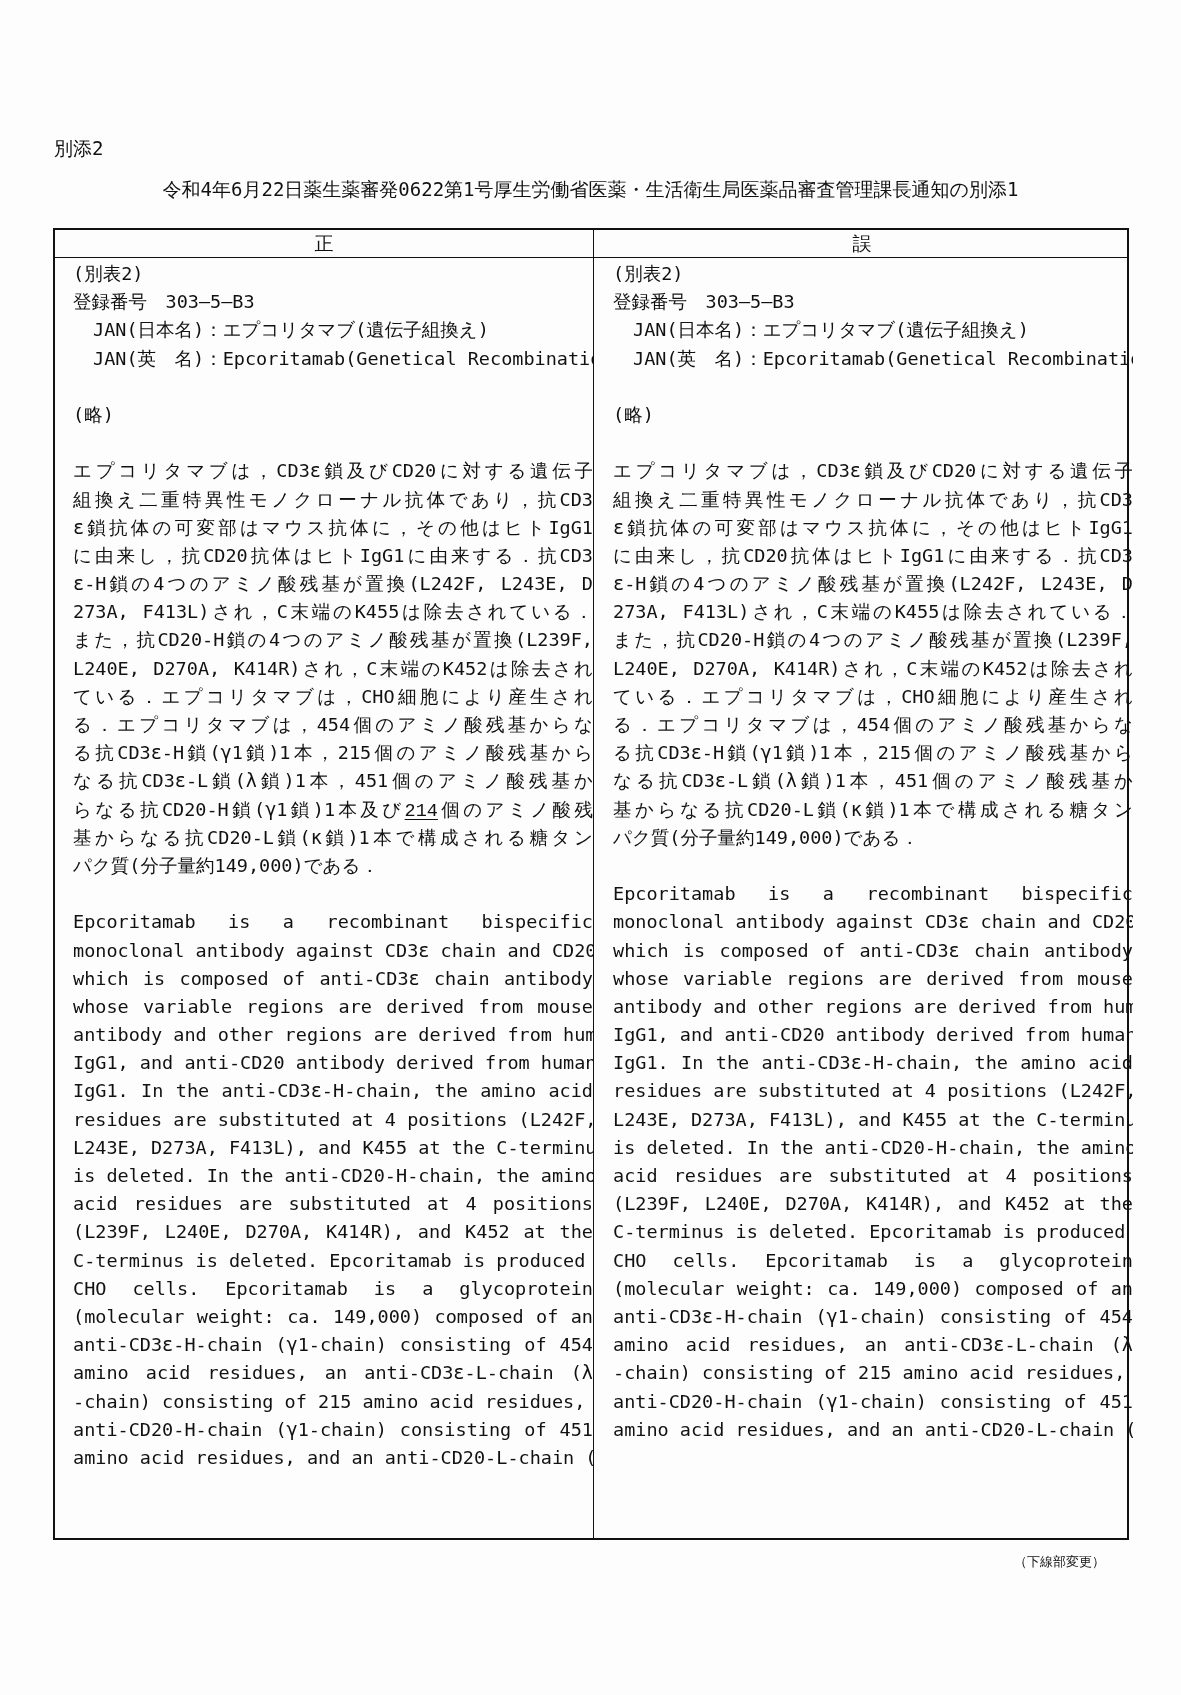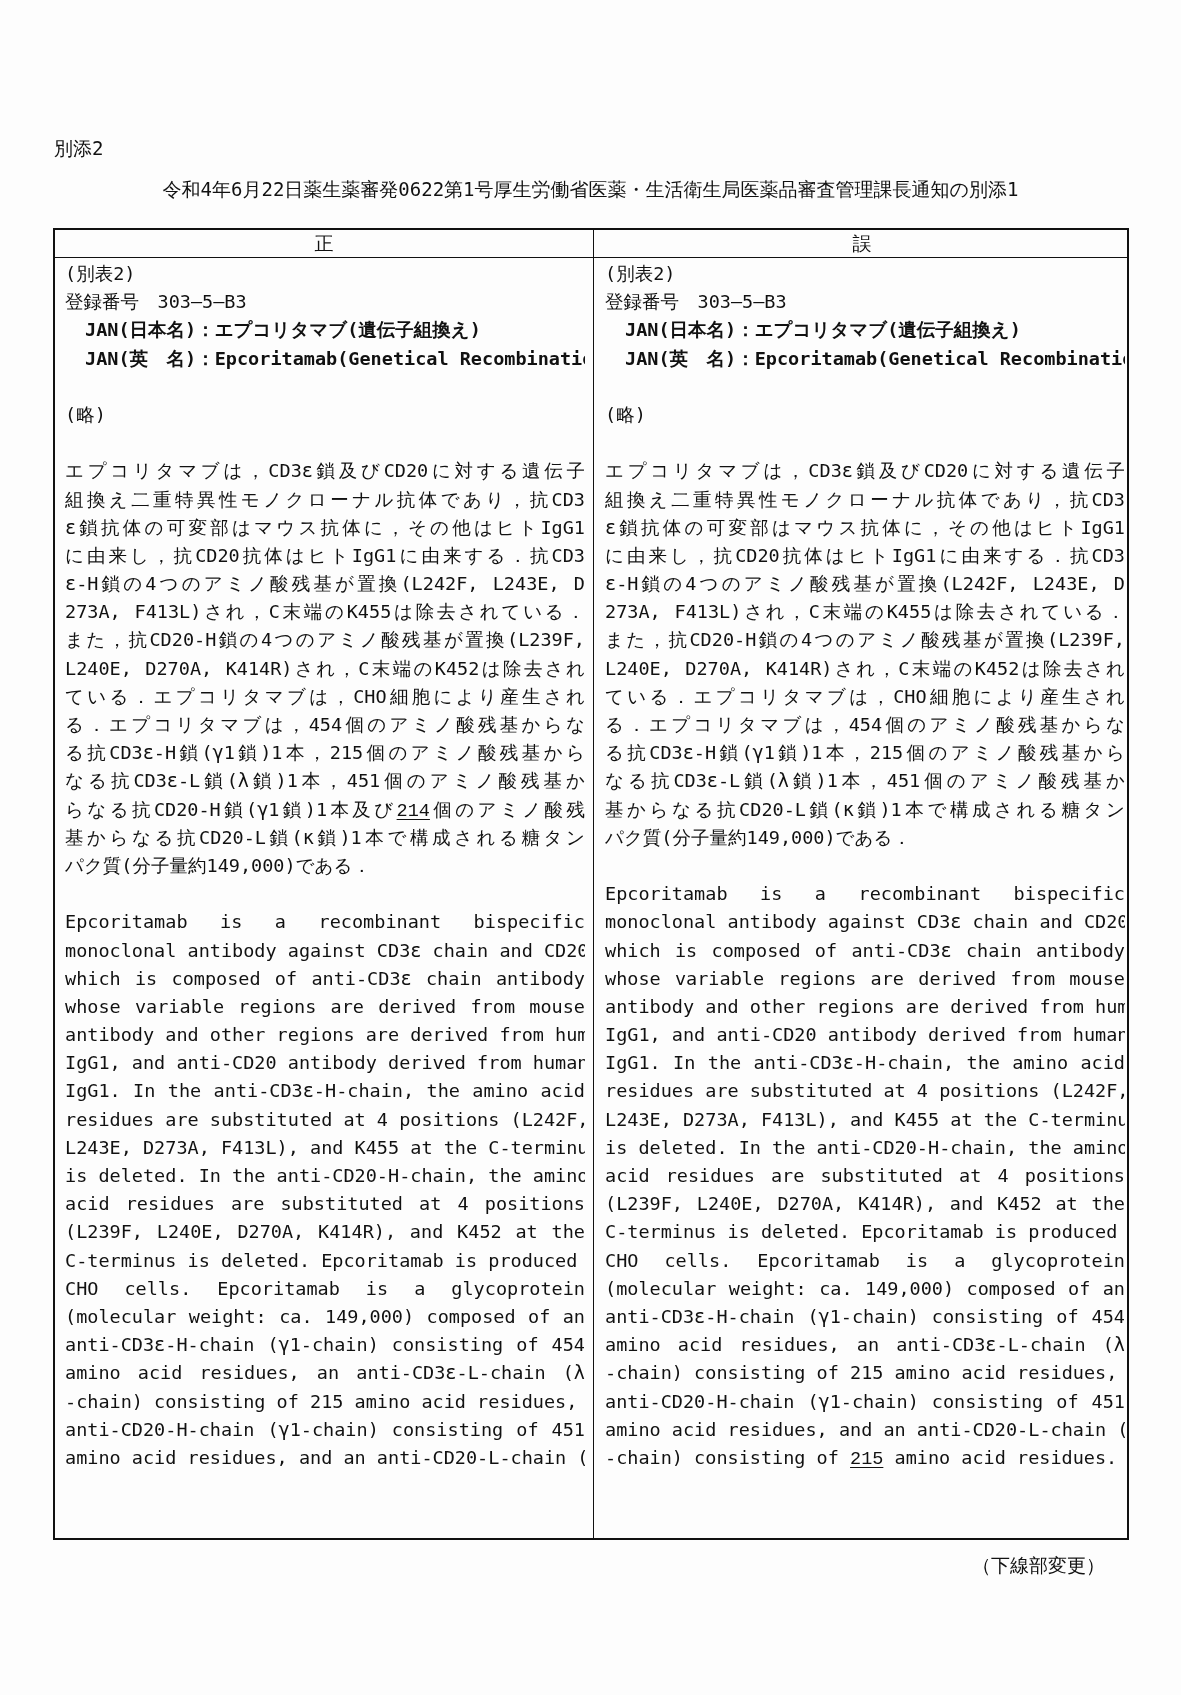"(別表2)" .col { margin-left: none -> 8px }
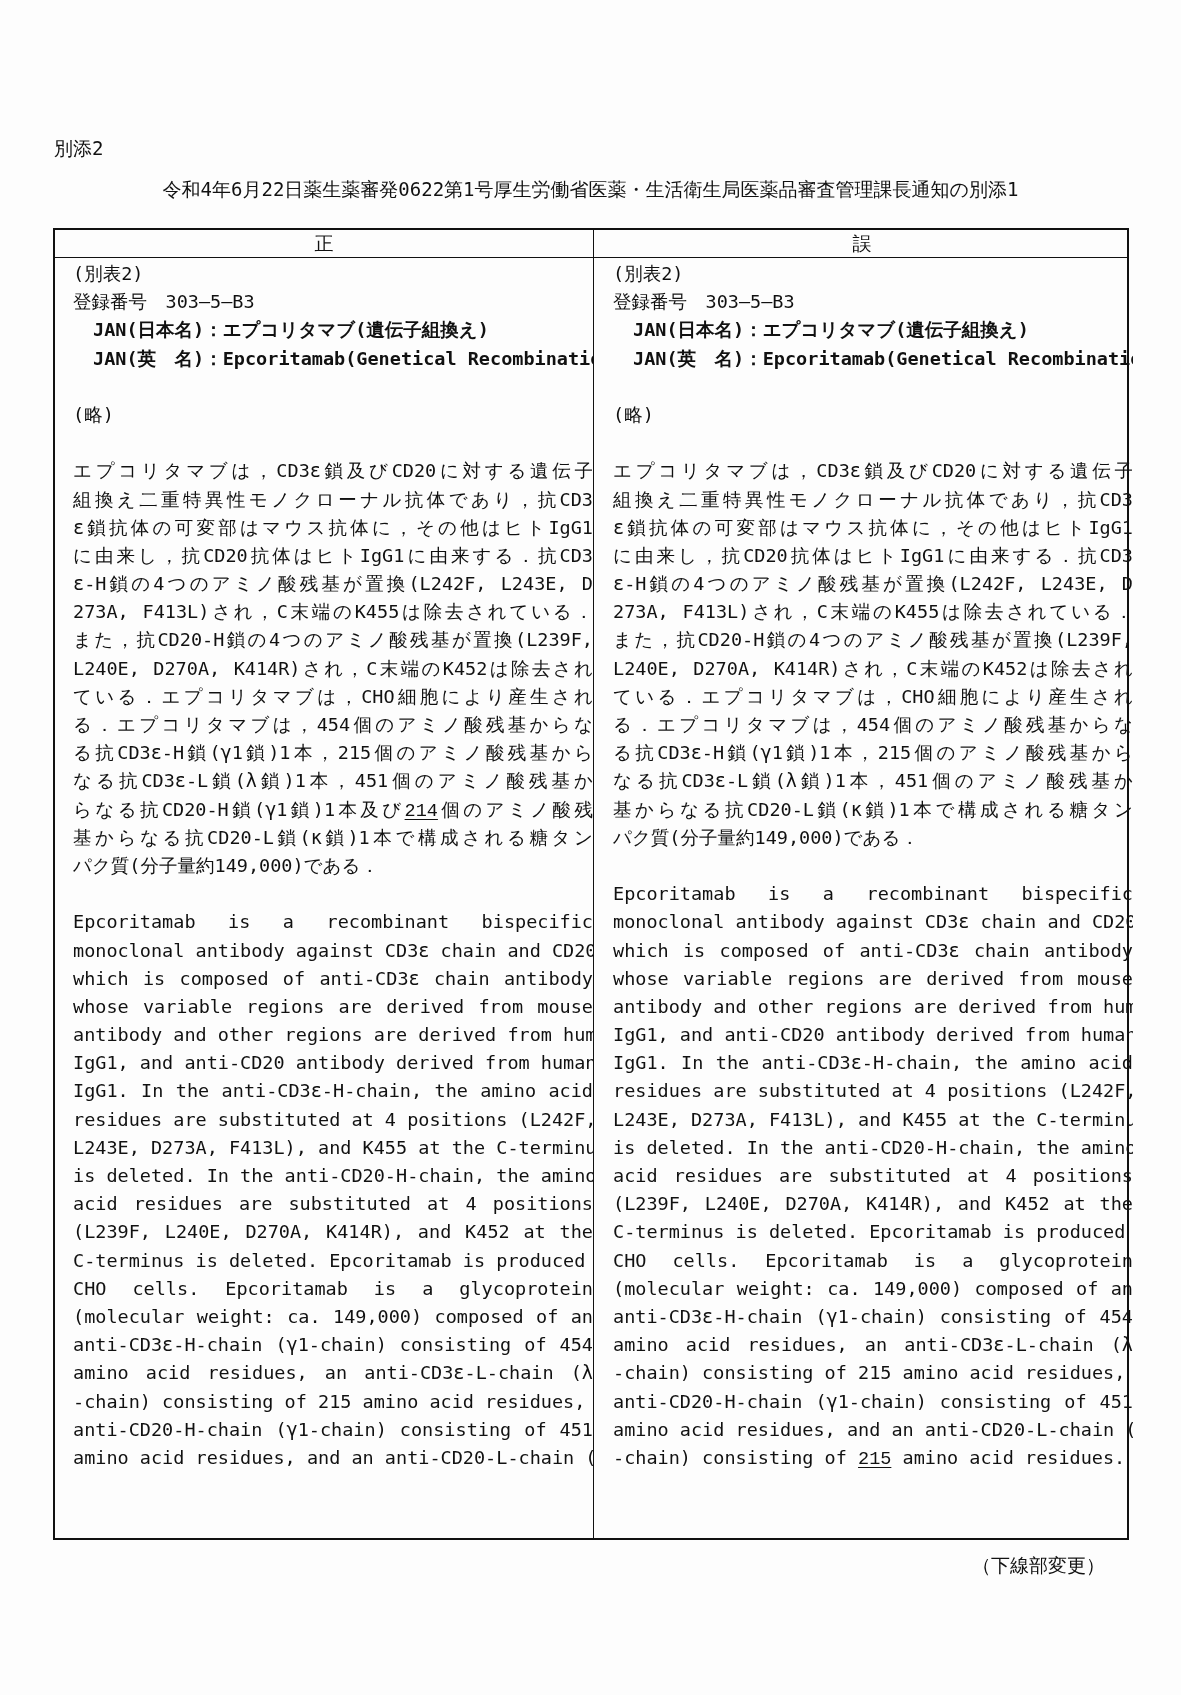"JAN(日本名)：エプコリタマブ(遺伝子組換え)" .indent { font-weight: bold -> none }
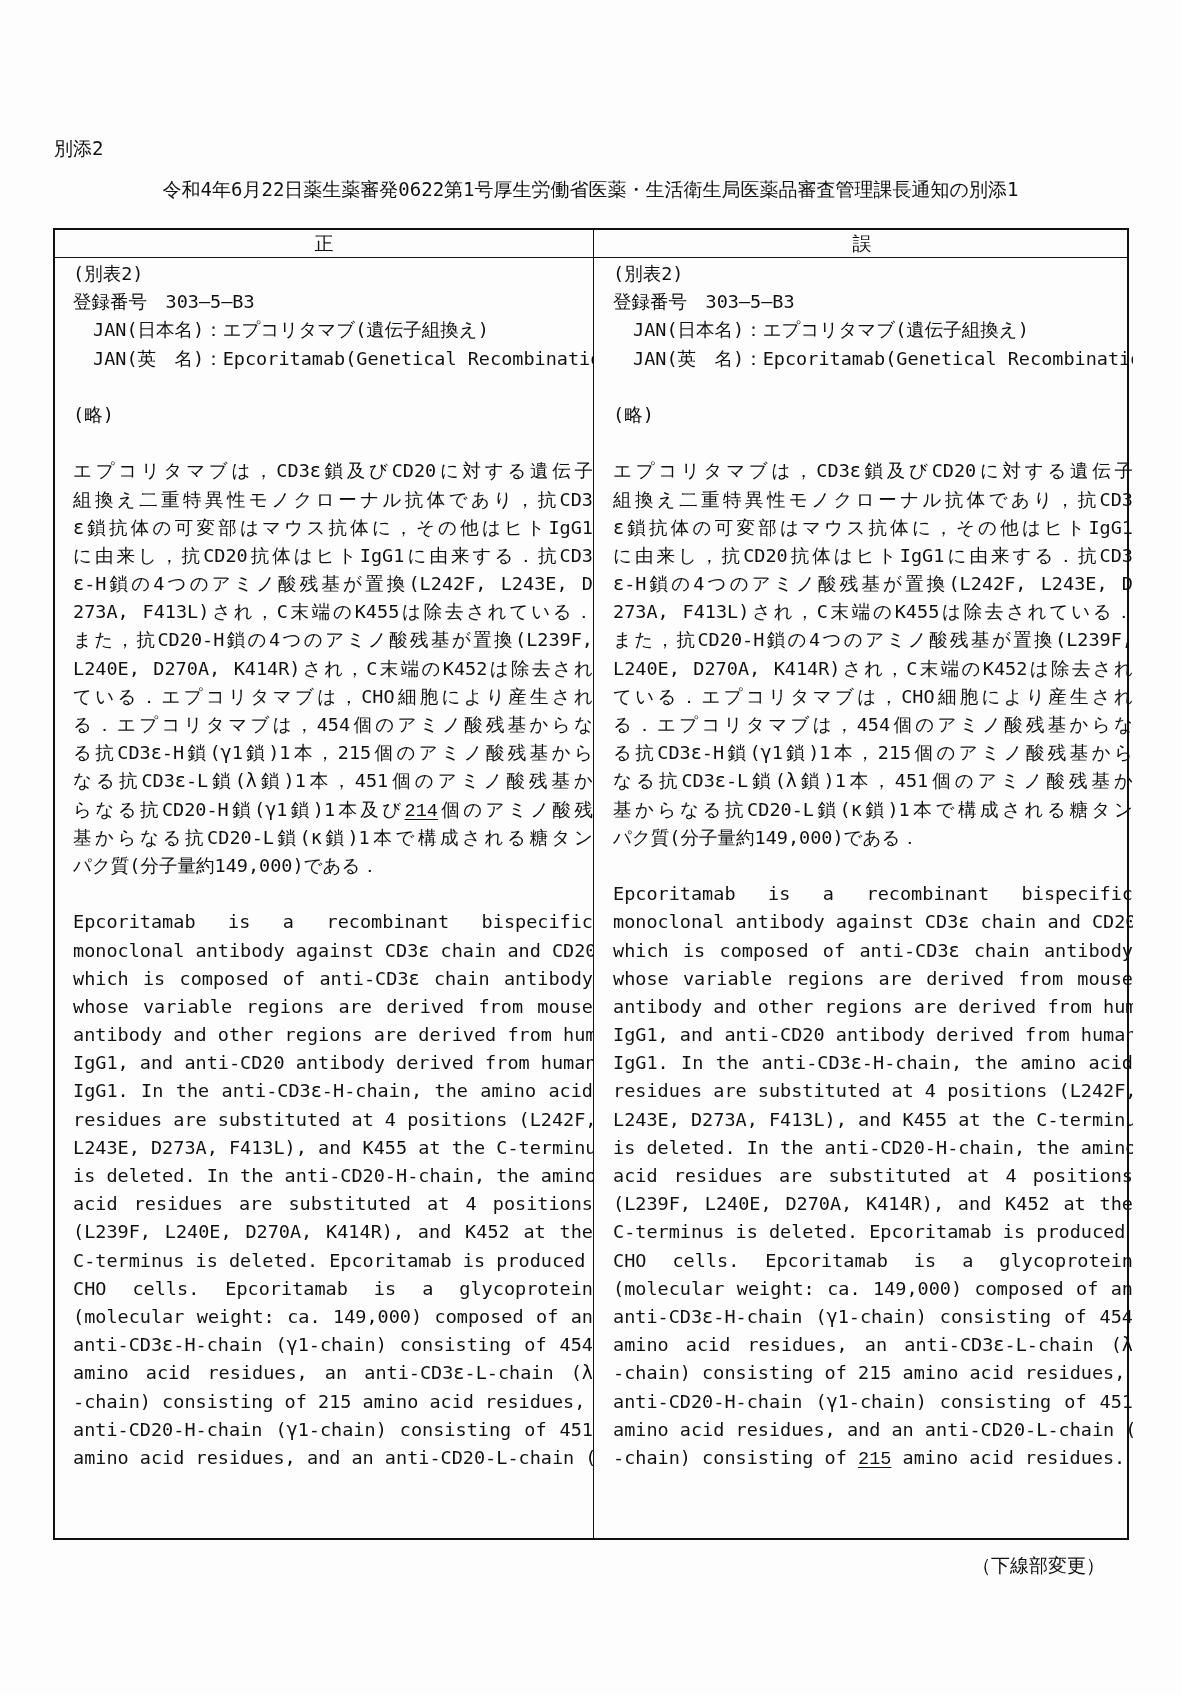"-chain) consisting of 215 amino acid residues." div.line { html: <div><span>-chain) consisting of </span><span>215</span><span> amino acid residues.</span></div> -> none }
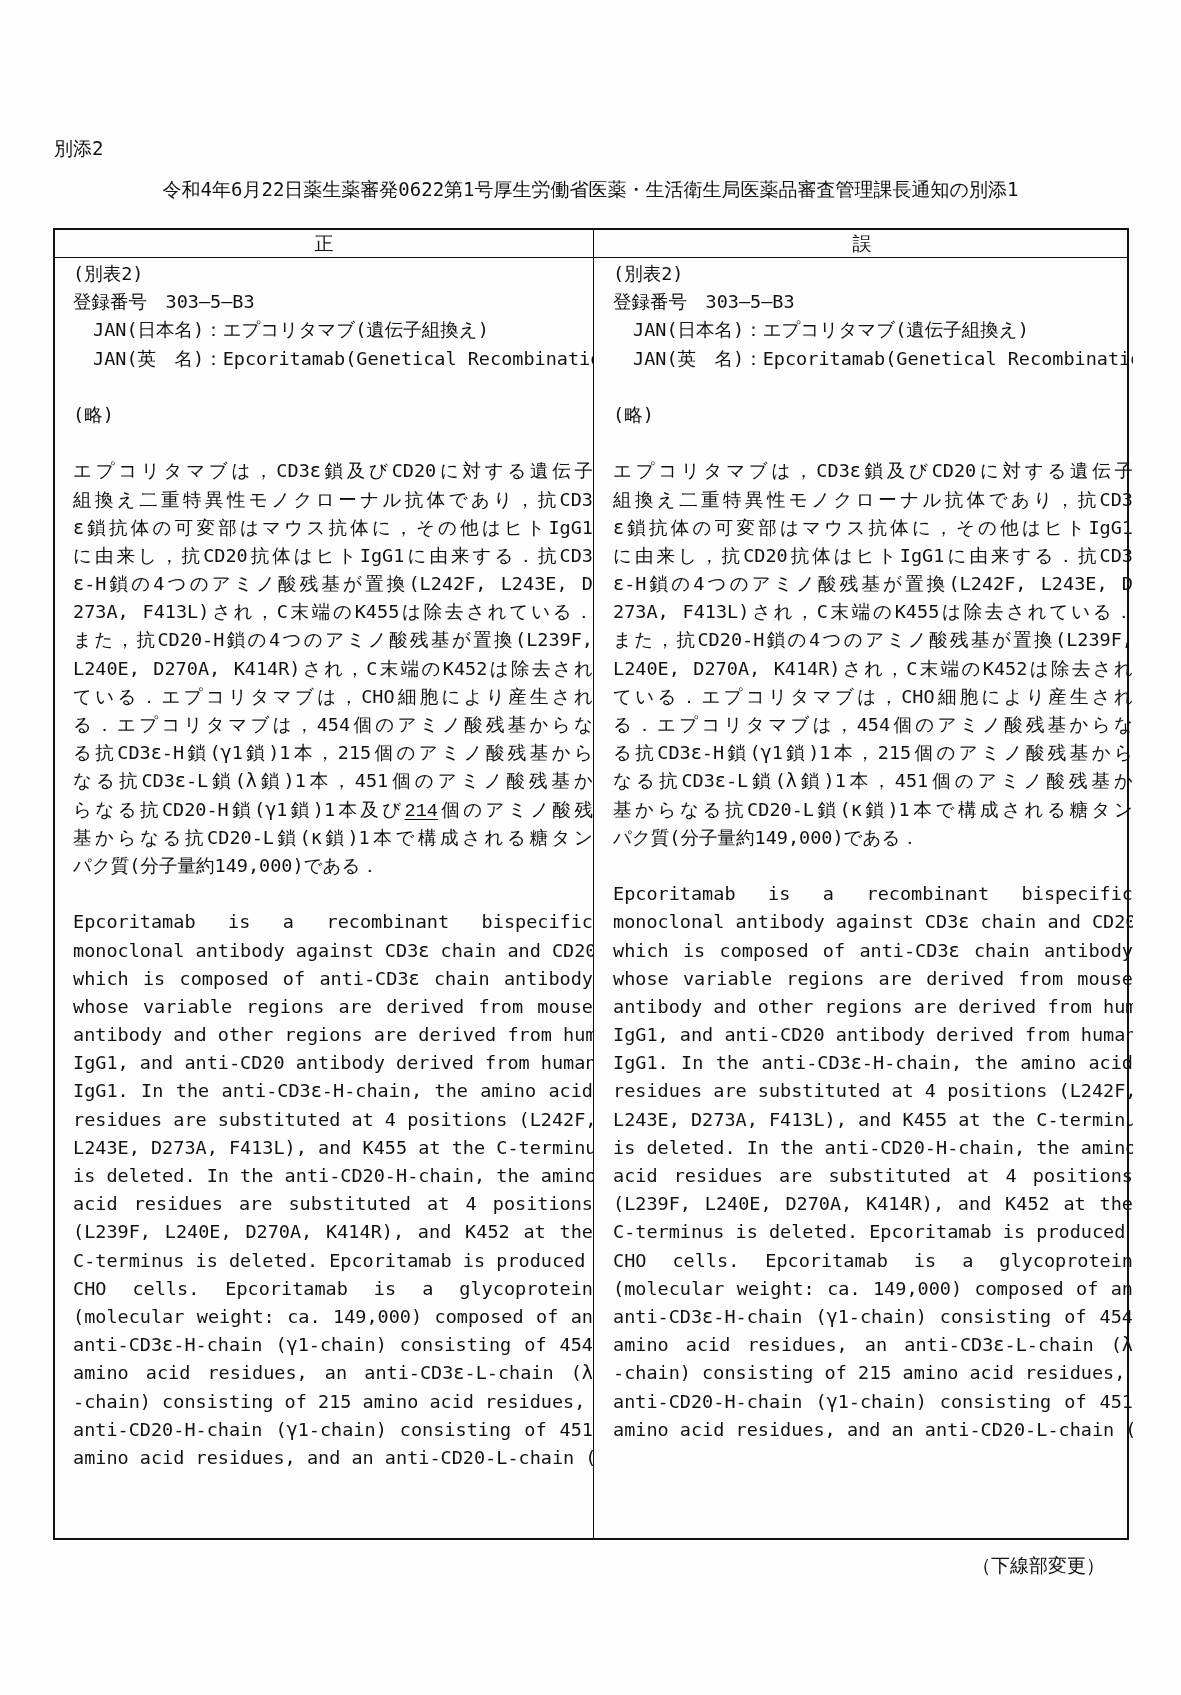"（下線部変更）" .footnote { font-size: 19px -> 13px }
